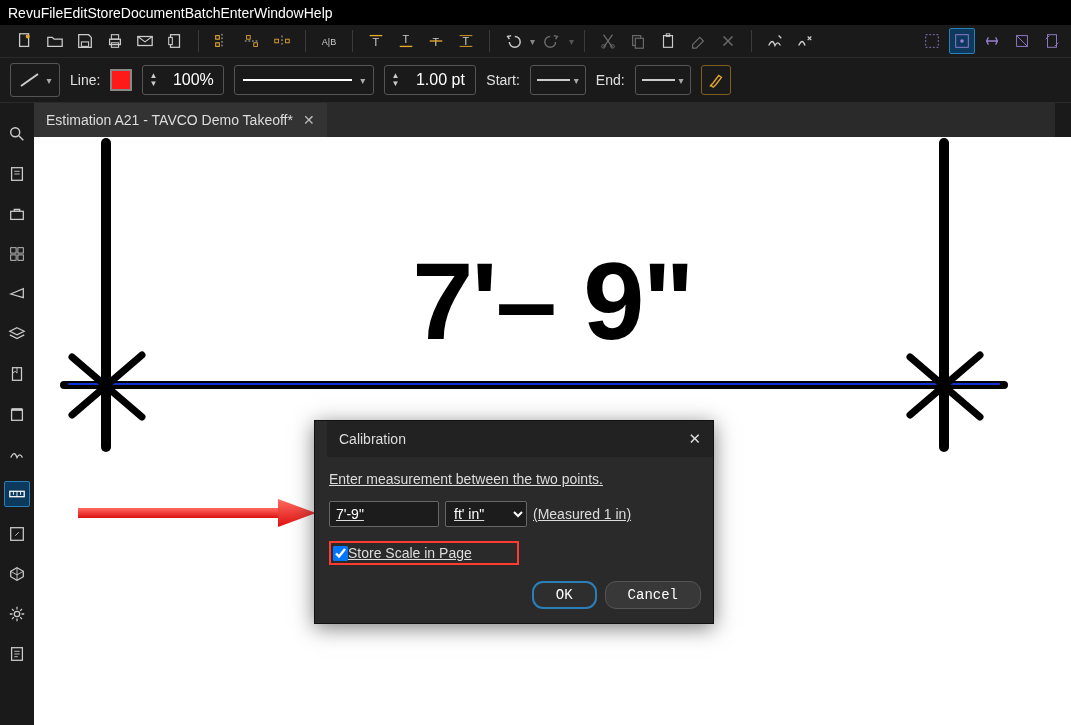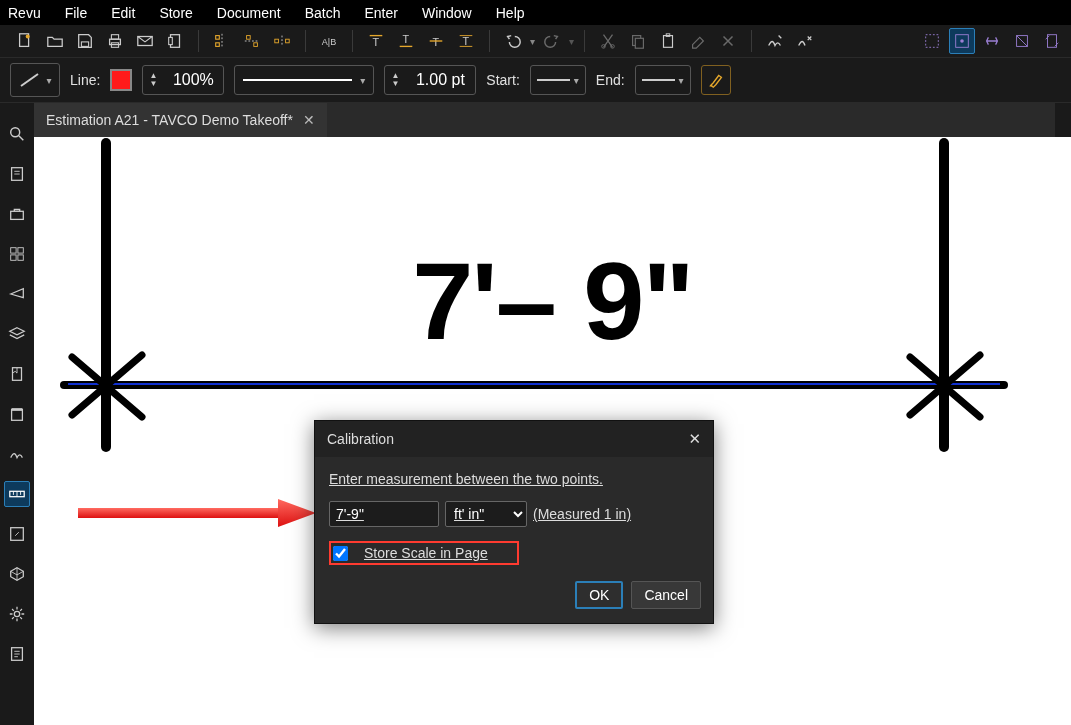"Revu" .menubar { gap: 24px -> none }
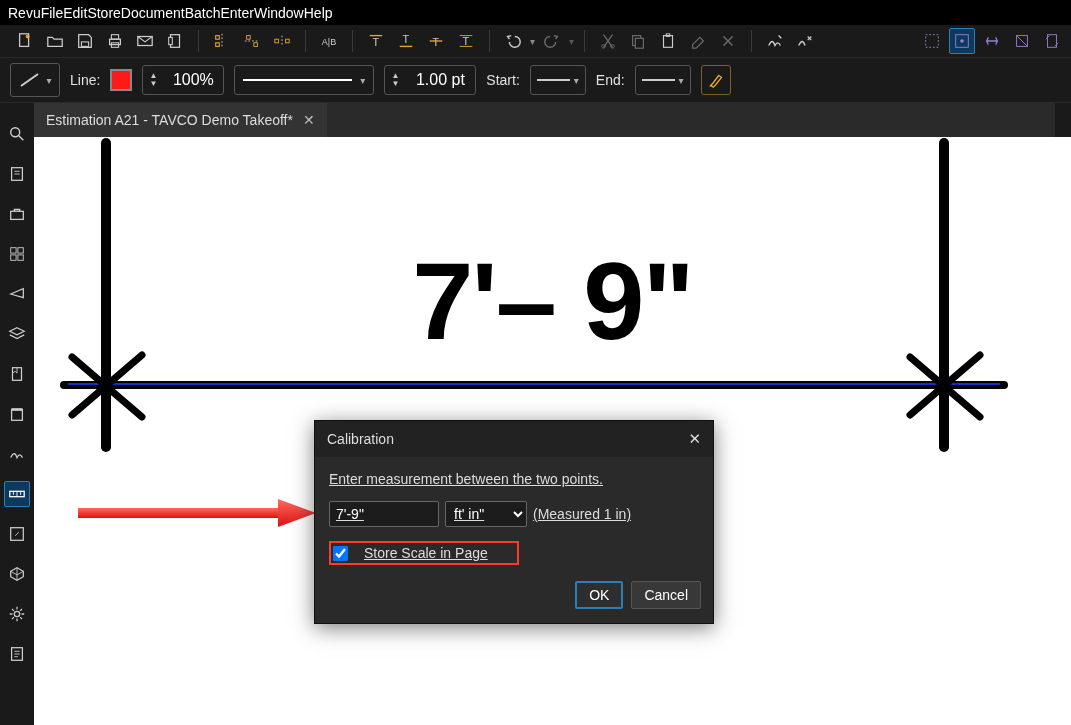"Calibration" .dialog .titlebar { margin-left: none -> 12px }
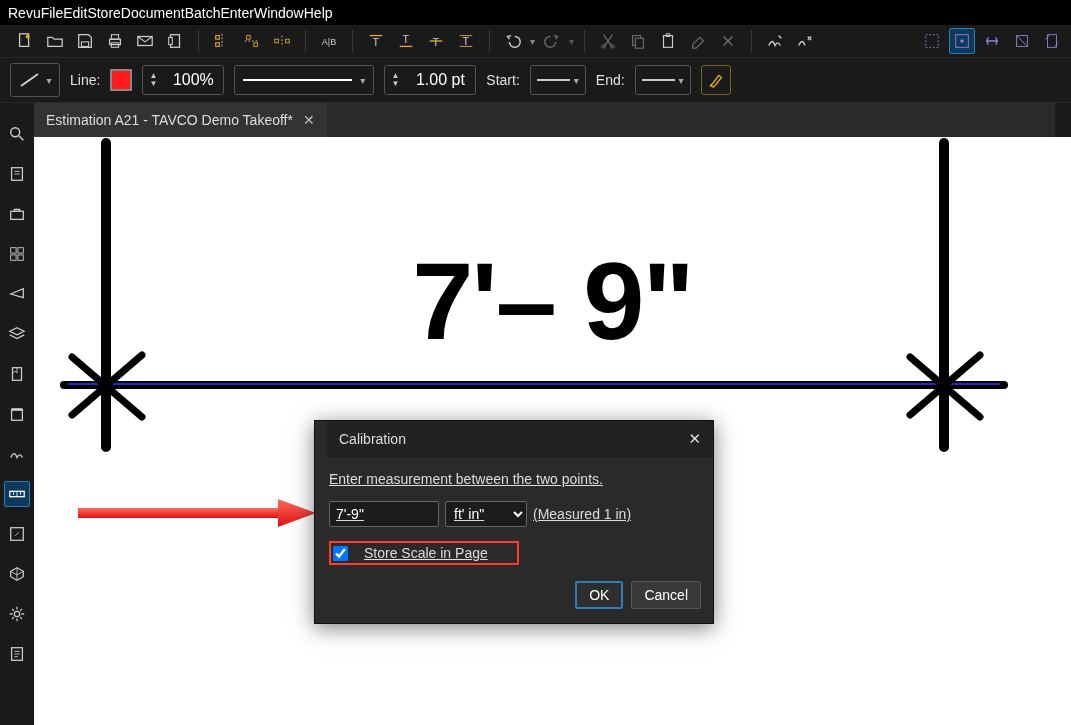"Store Scale in Page" .chkrow { gap: 16px -> 0 }
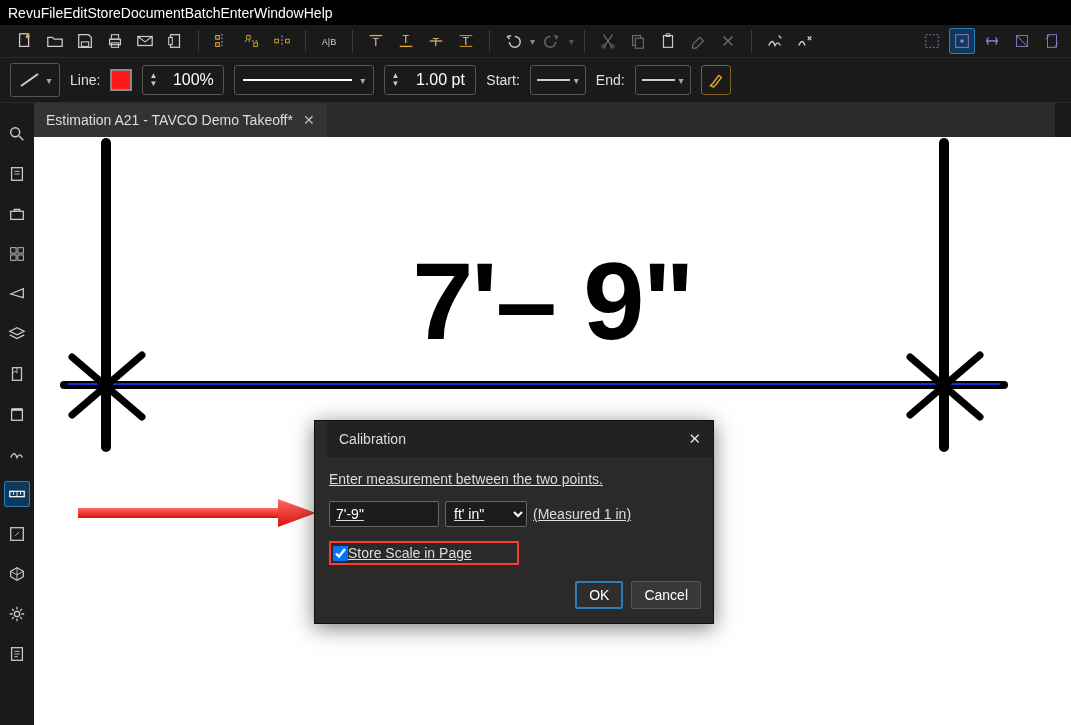"OK" .btn { border-radius: 2px -> 11px; font-family: none -> Liberation Mono, monospace; padding: 0 12px -> 0 22px }
